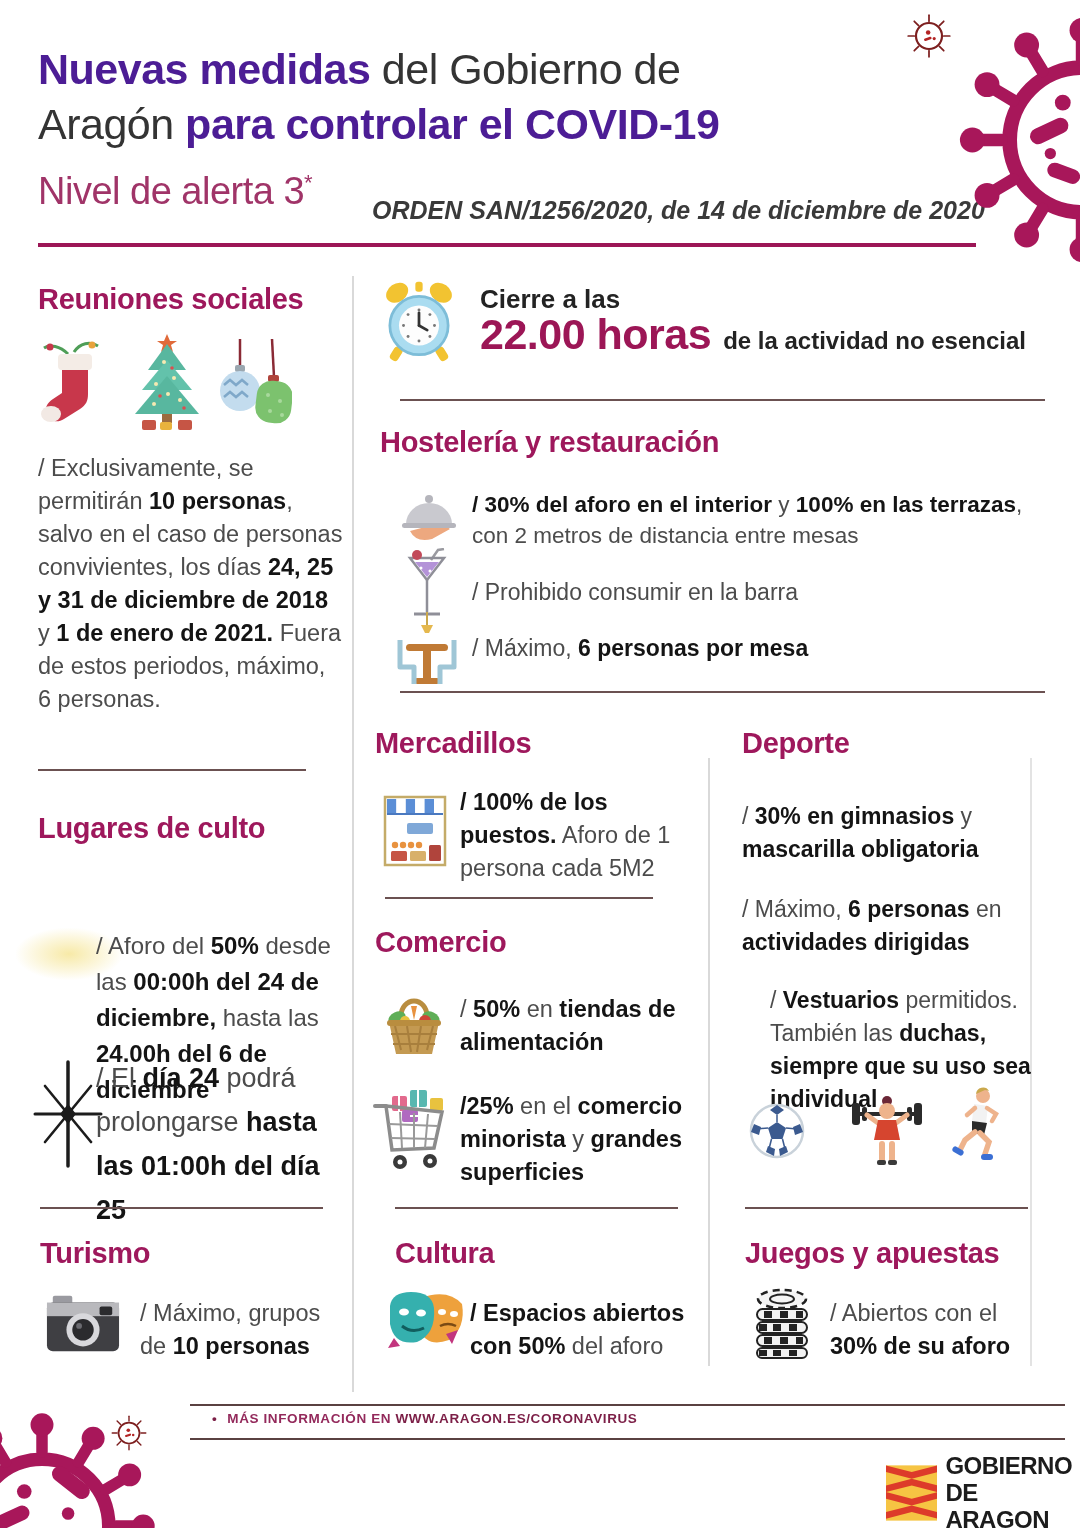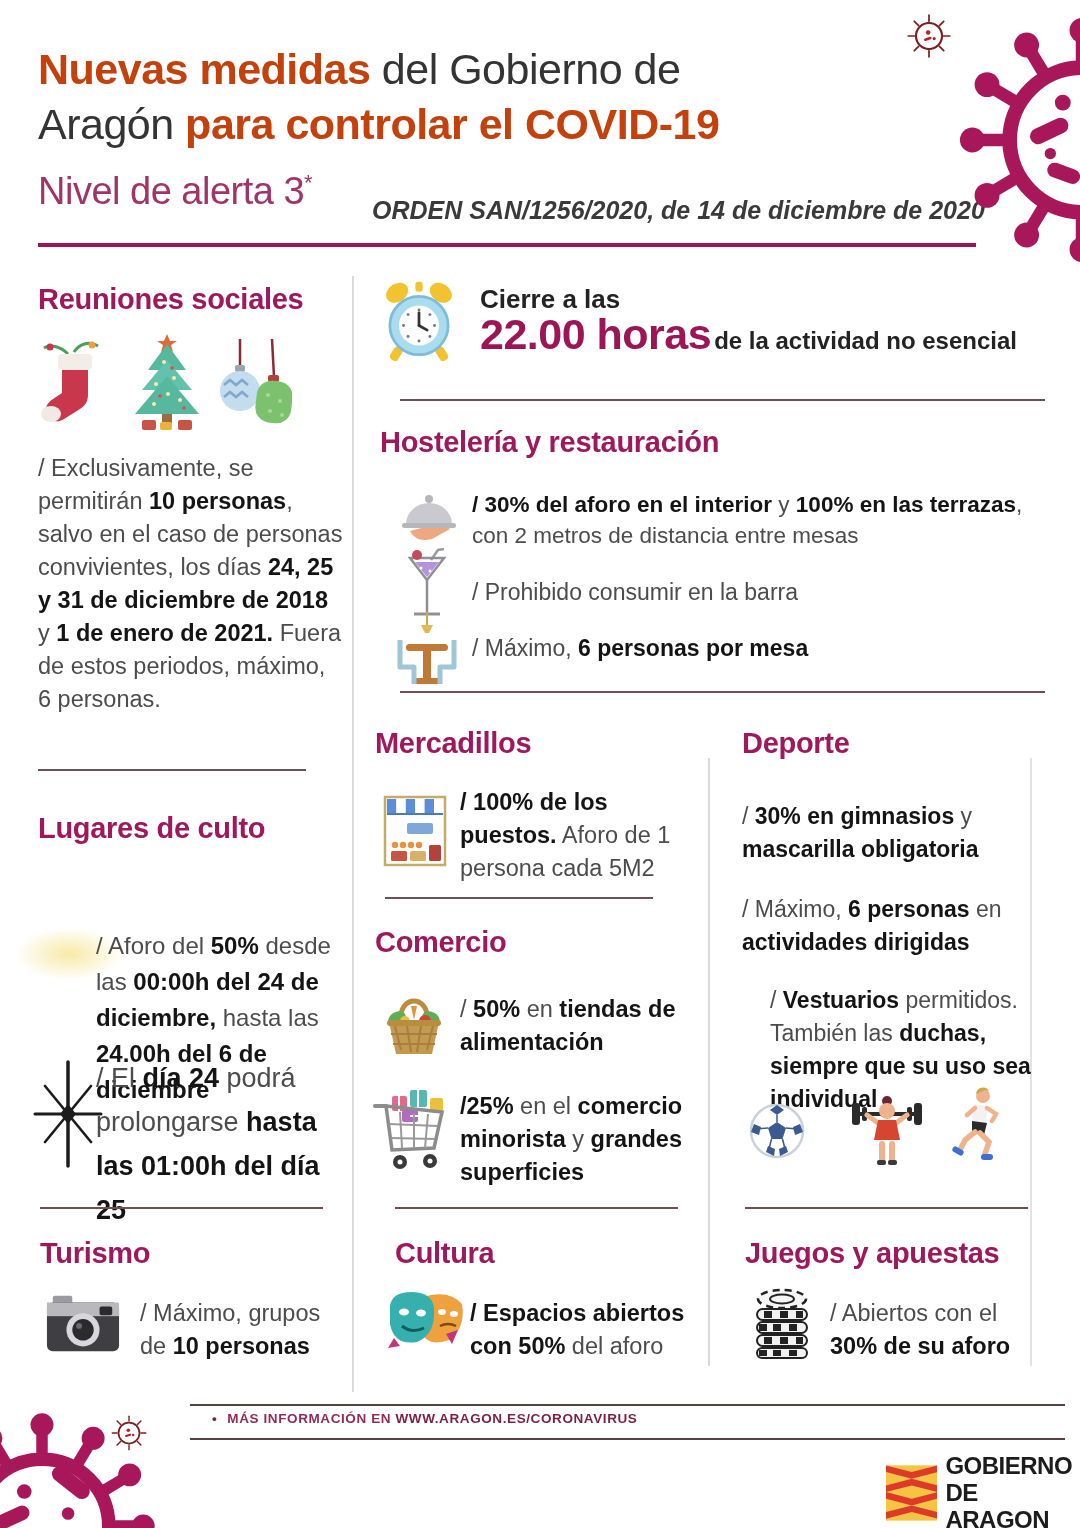"Nuevas medidas" .title .mag { color: #c2410c -> #4c1d95 }
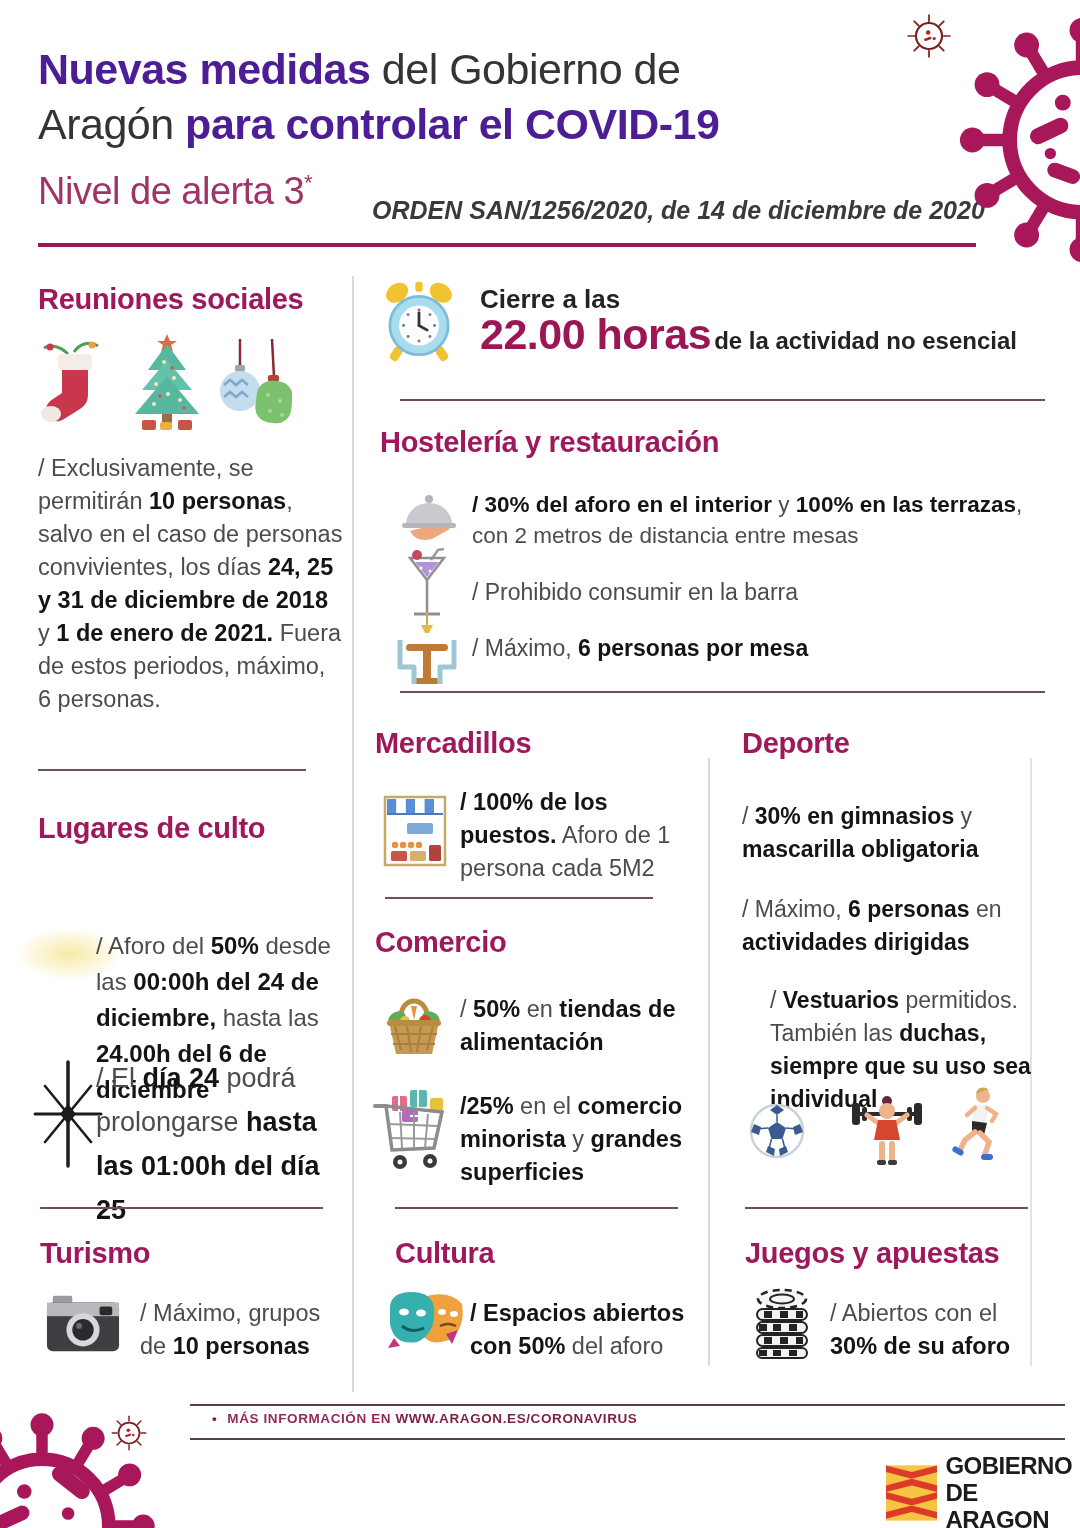"22.00 horas" .cie-row { gap: 3px -> 12px }
